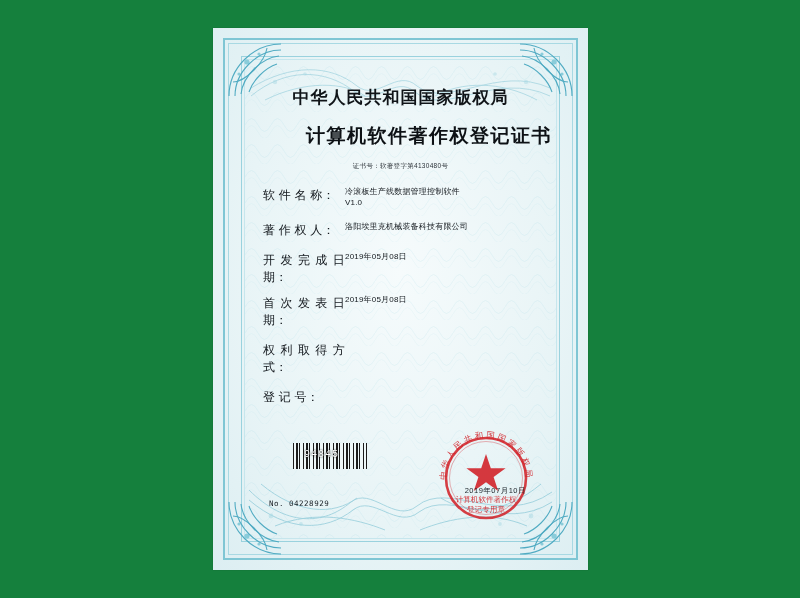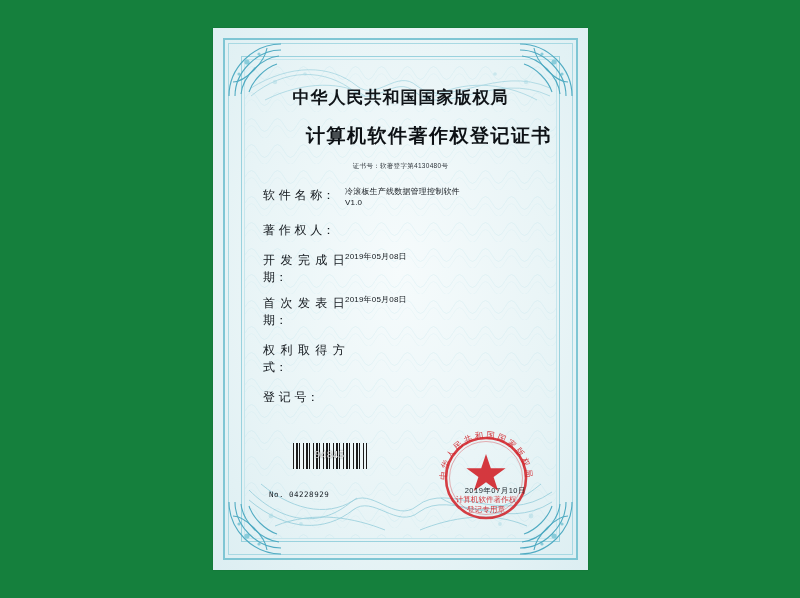"洛阳埃里克机械装备科技有限公司" div.field-value { html: none -> <div>洛阳埃里克机械装备科技有限公司</div> }
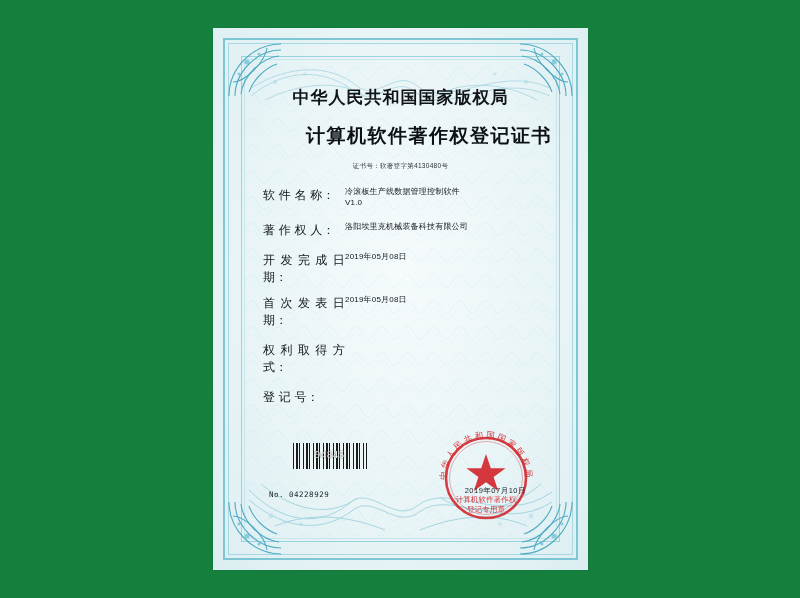"94845" .barcode-num { font-family: Liberation Serif, serif -> Liberation Mono, monospace; width: 74px -> 57px }
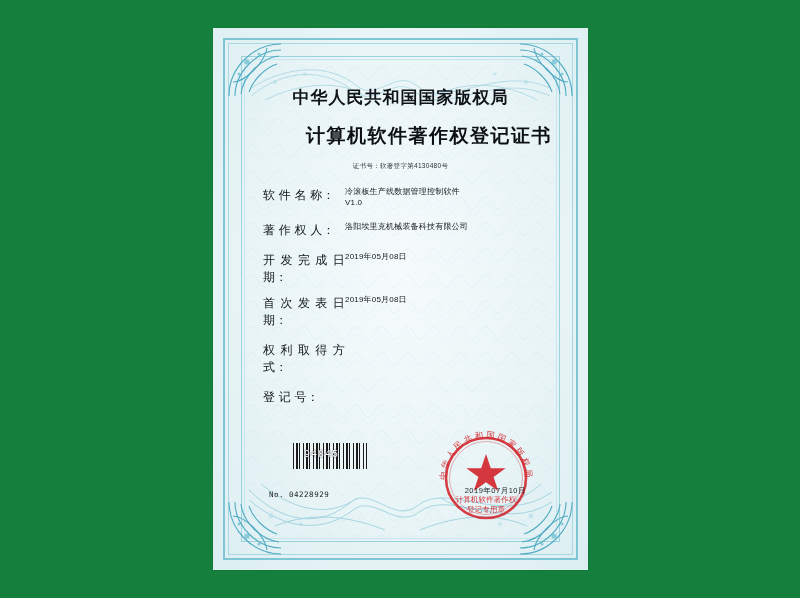"No. 04228929" .footer-no { bottom: 35px -> 26px }
